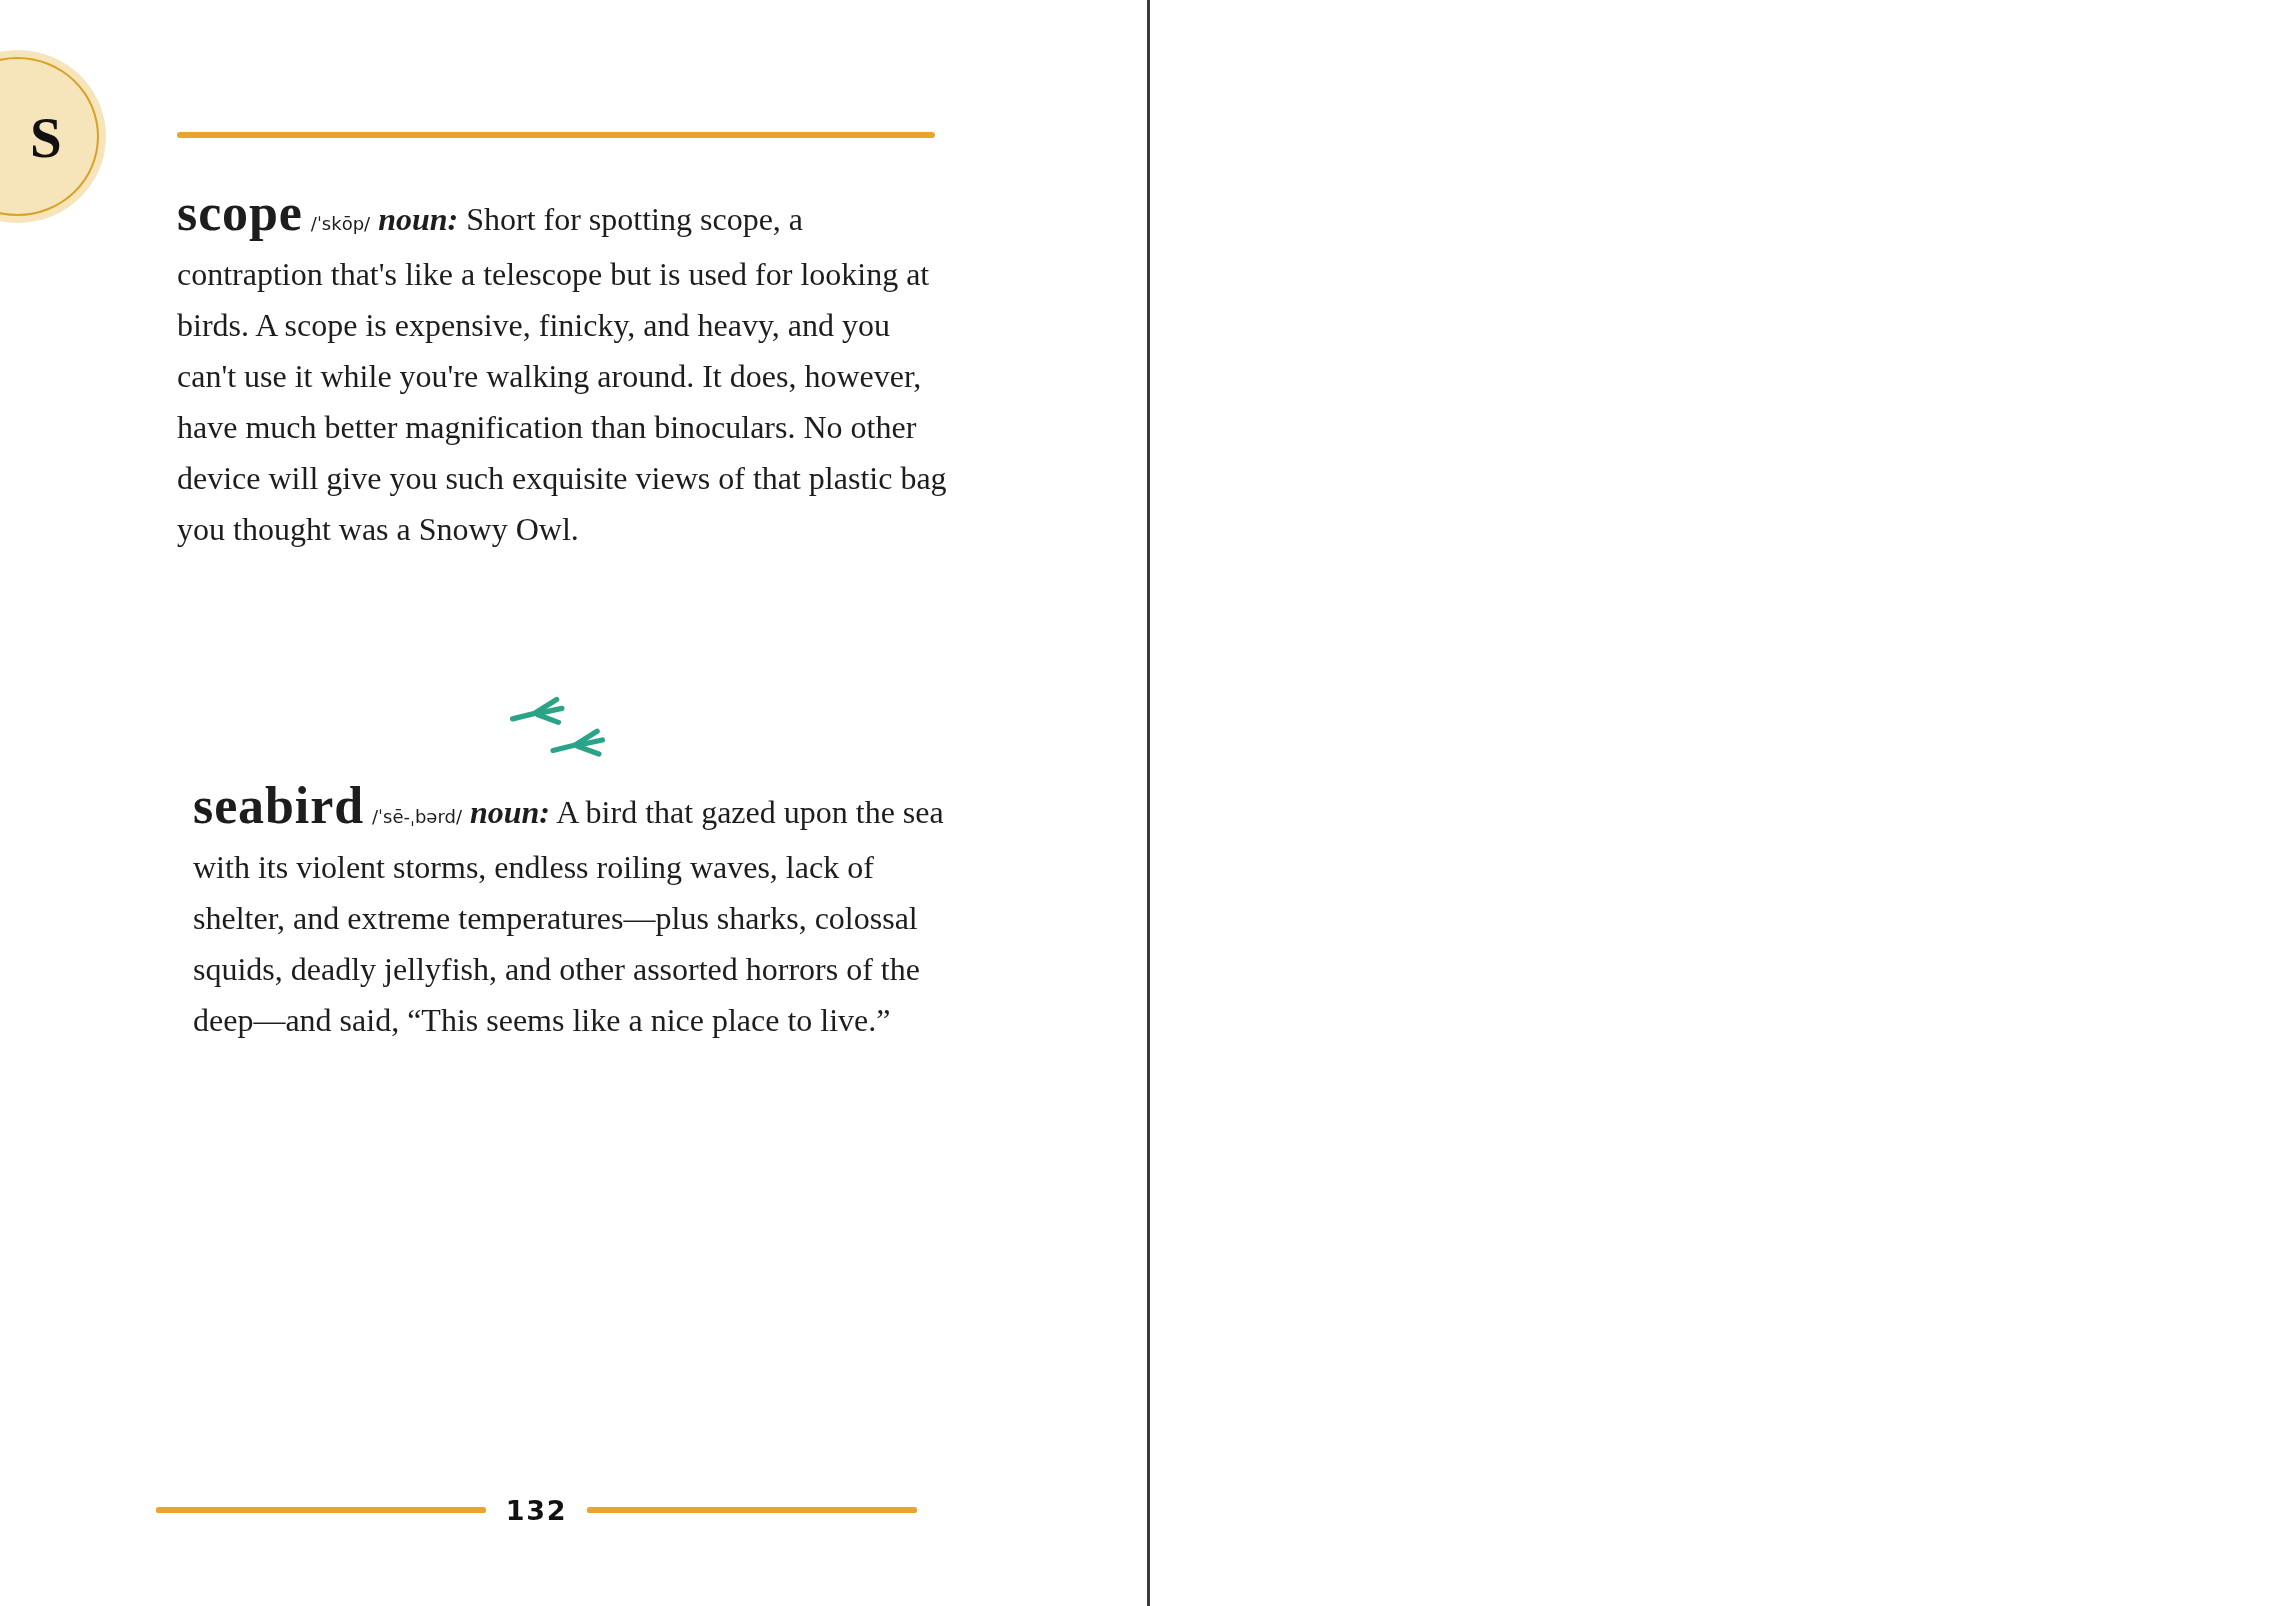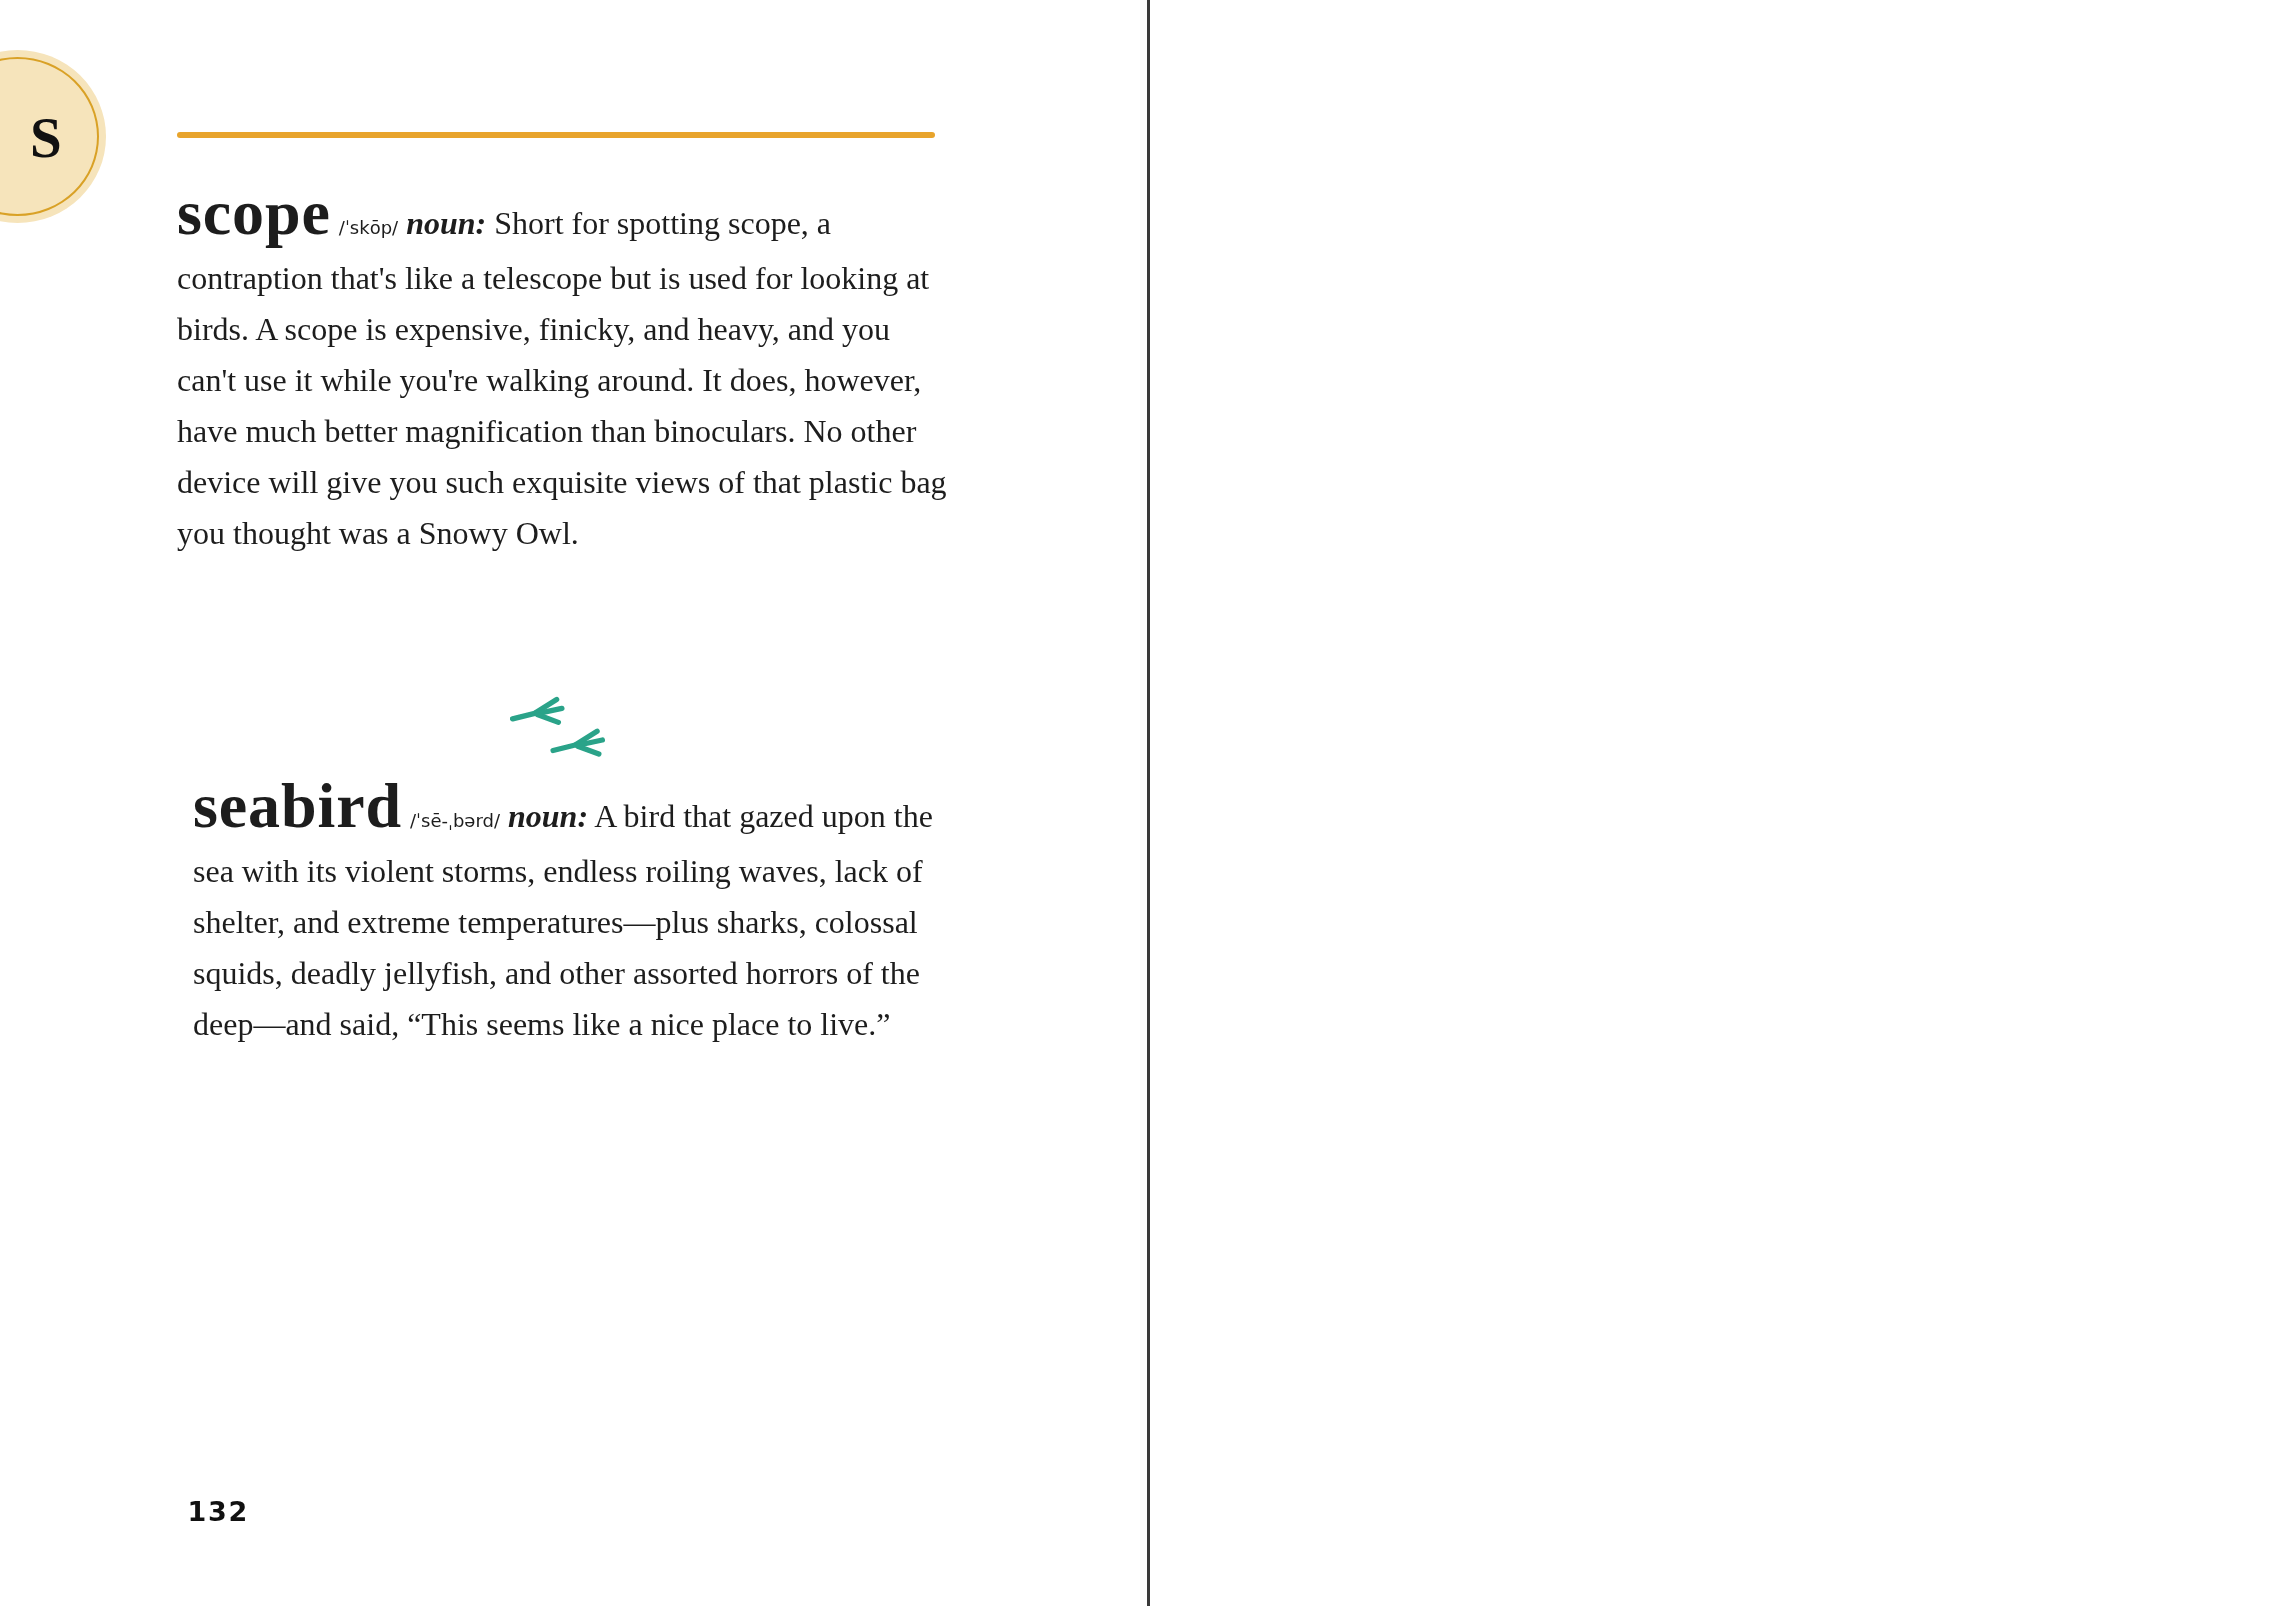"scope" .headword { font-size: 64px -> 52px }
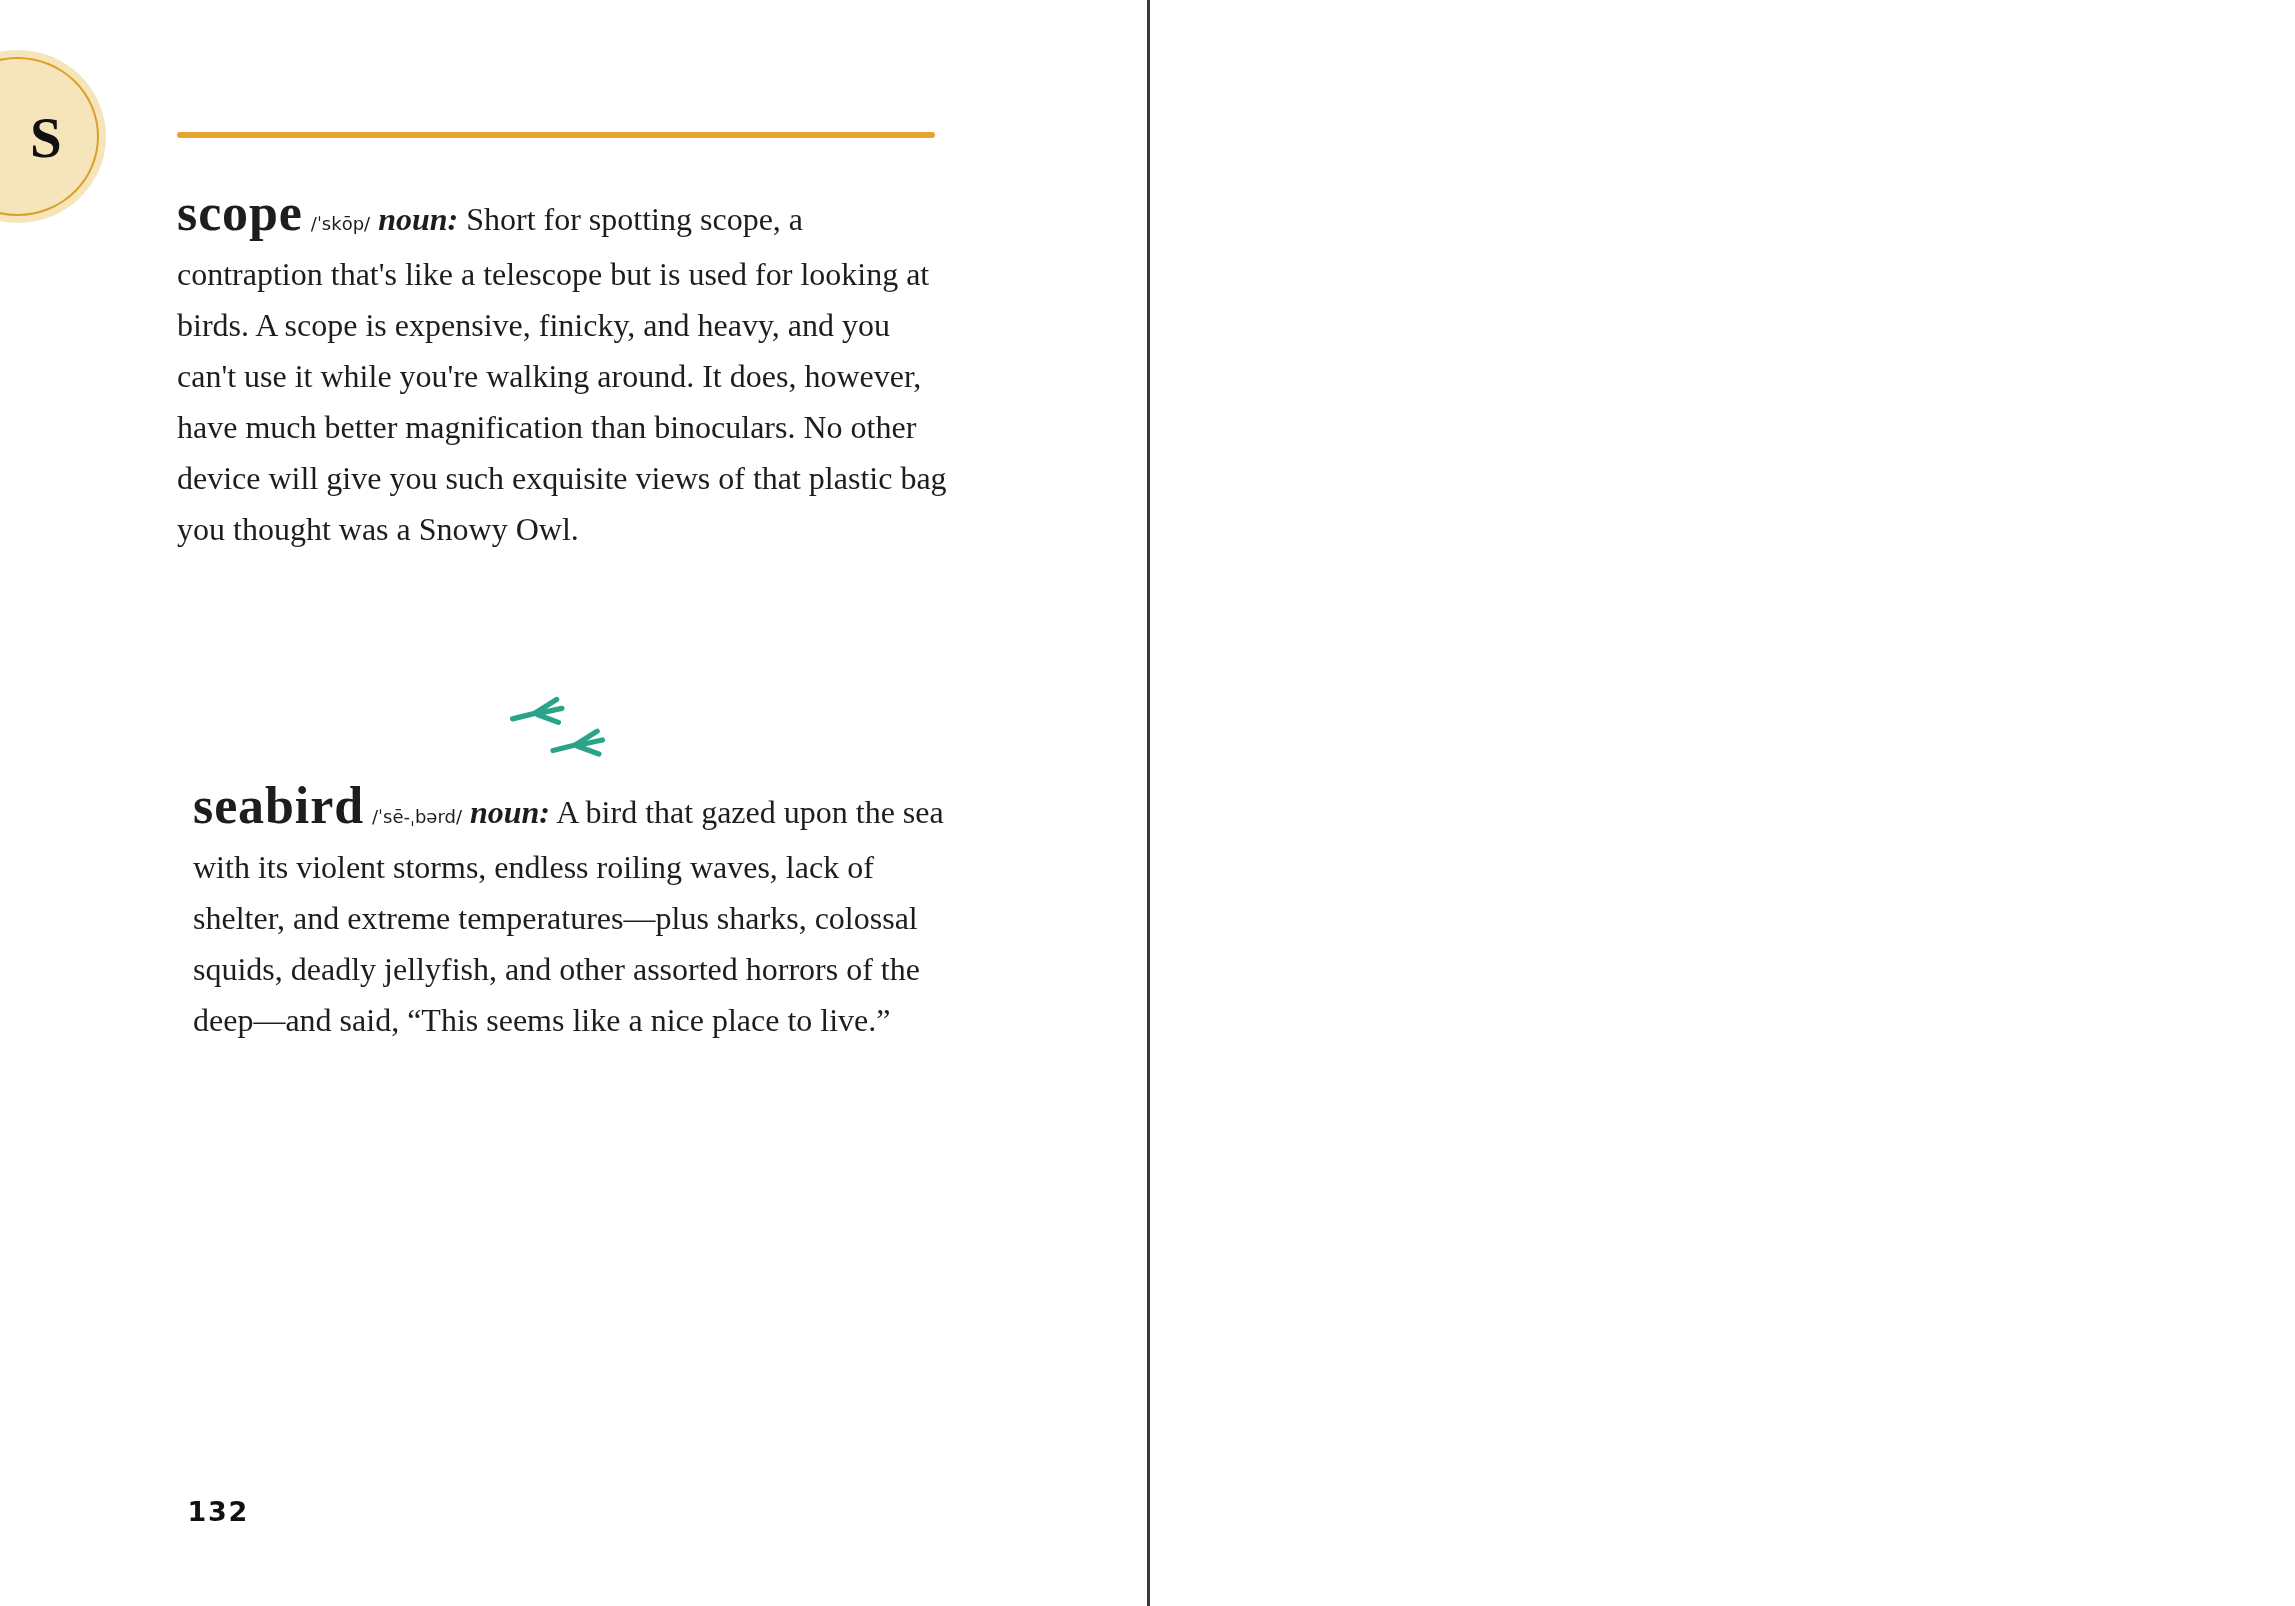"132" .page-footer { align-items: none -> center; flex-direction: column -> none; left: 168px -> 156px }
